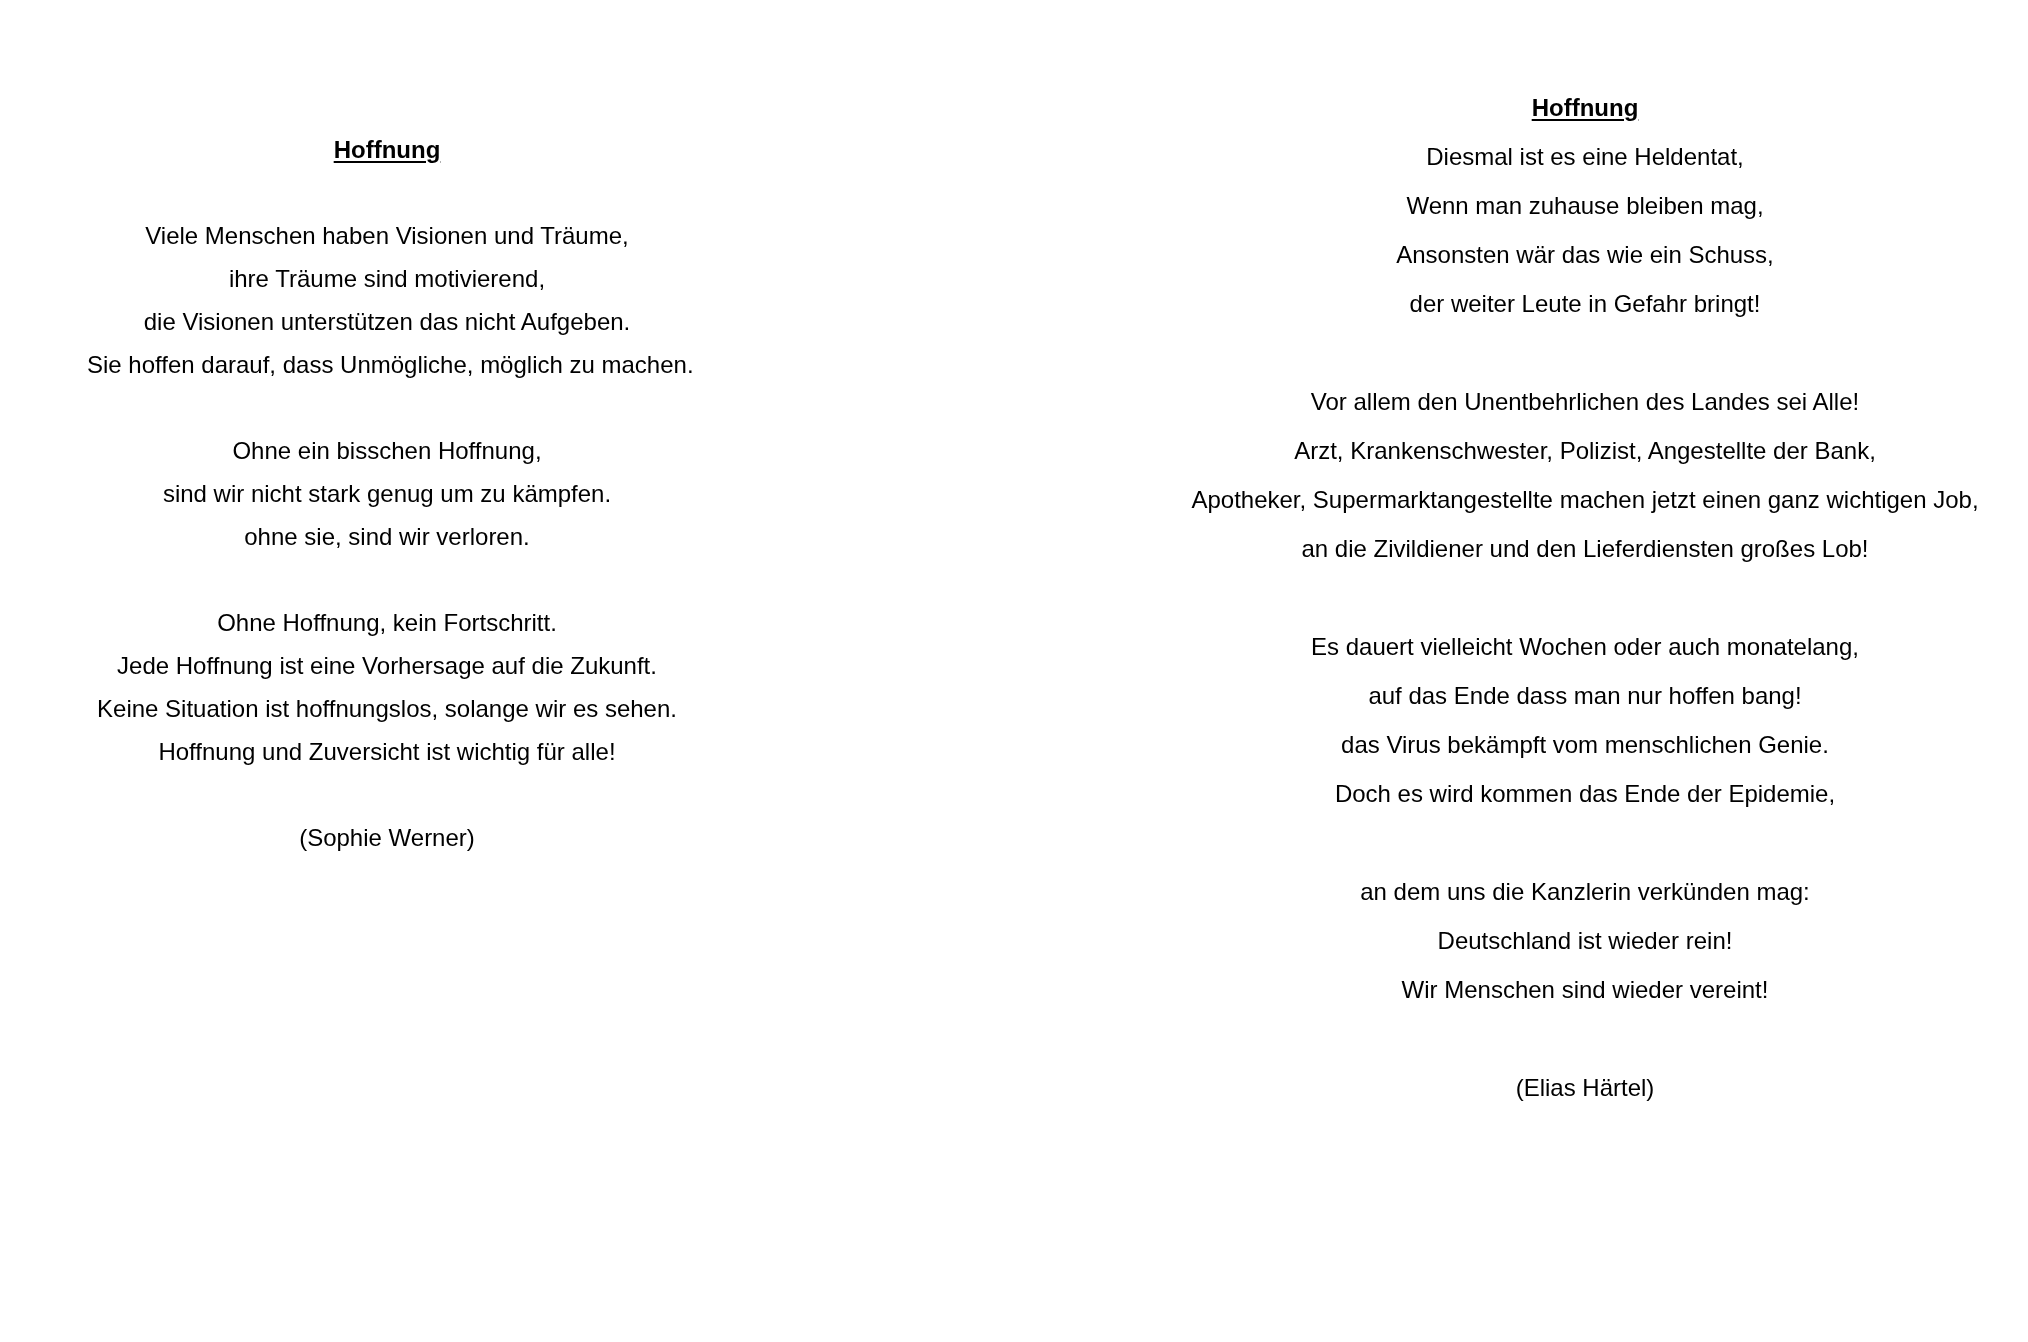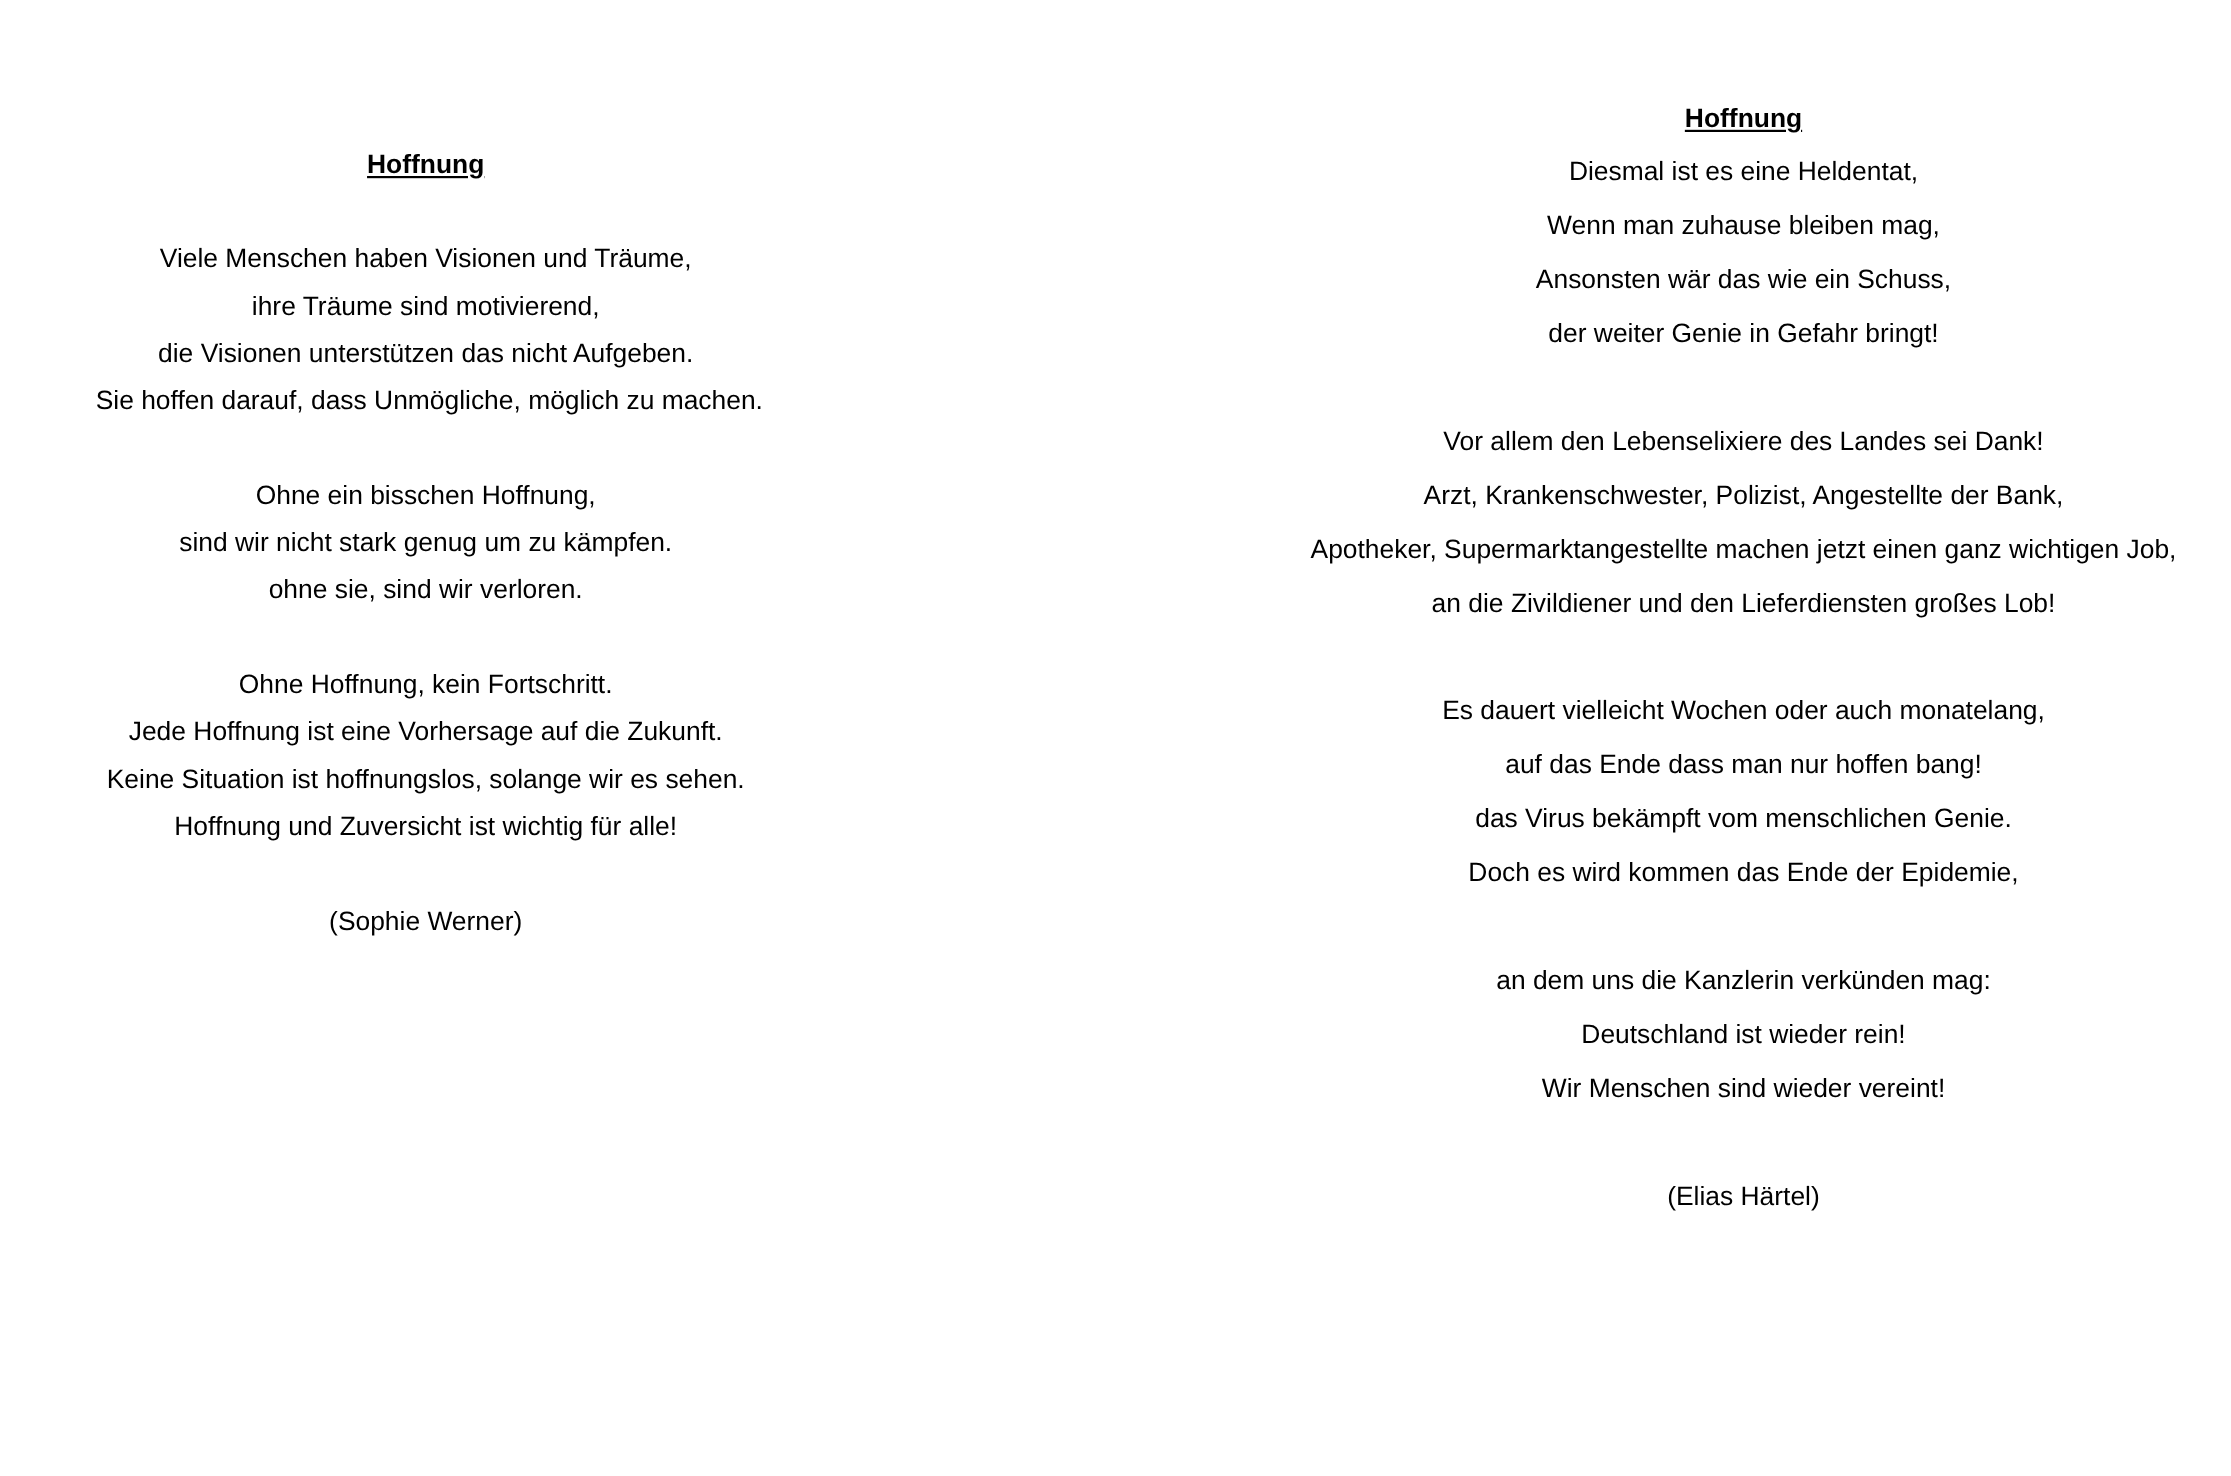"der weiter Genie in Gefahr" div.line { text: Genie -> Leute }
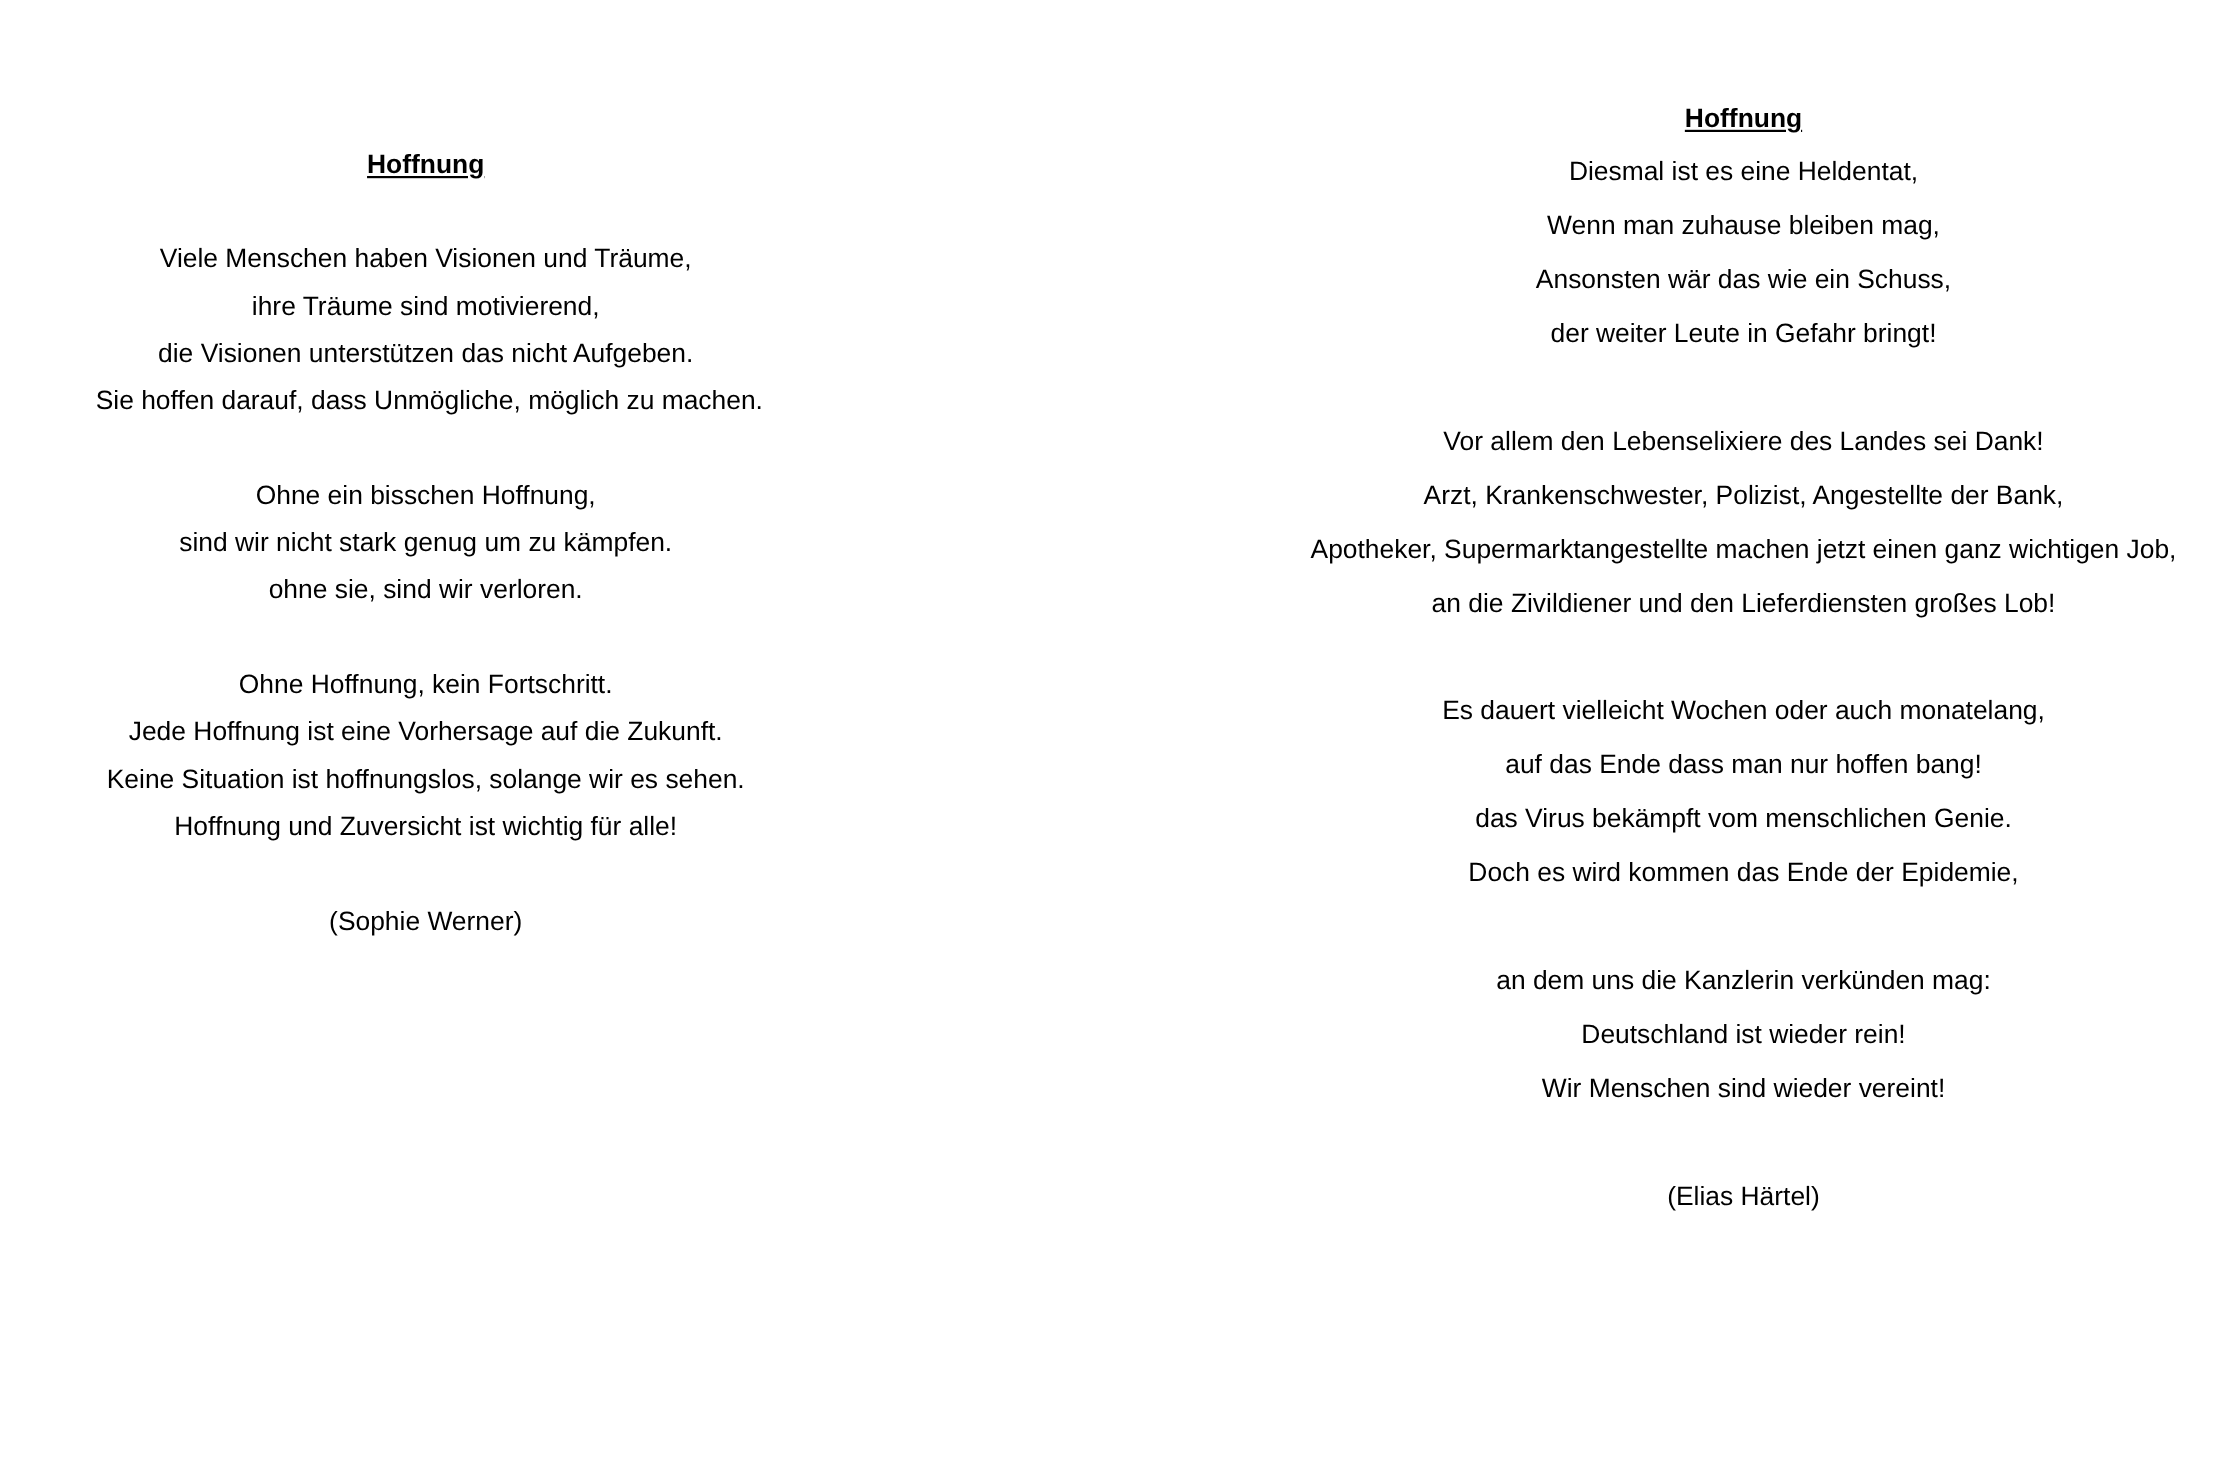"Vor allem den Lebenselixiere des" div.line { text: Lebenselixiere des Landes sei Dank -> Unentbehrlichen des Landes sei Alle }
